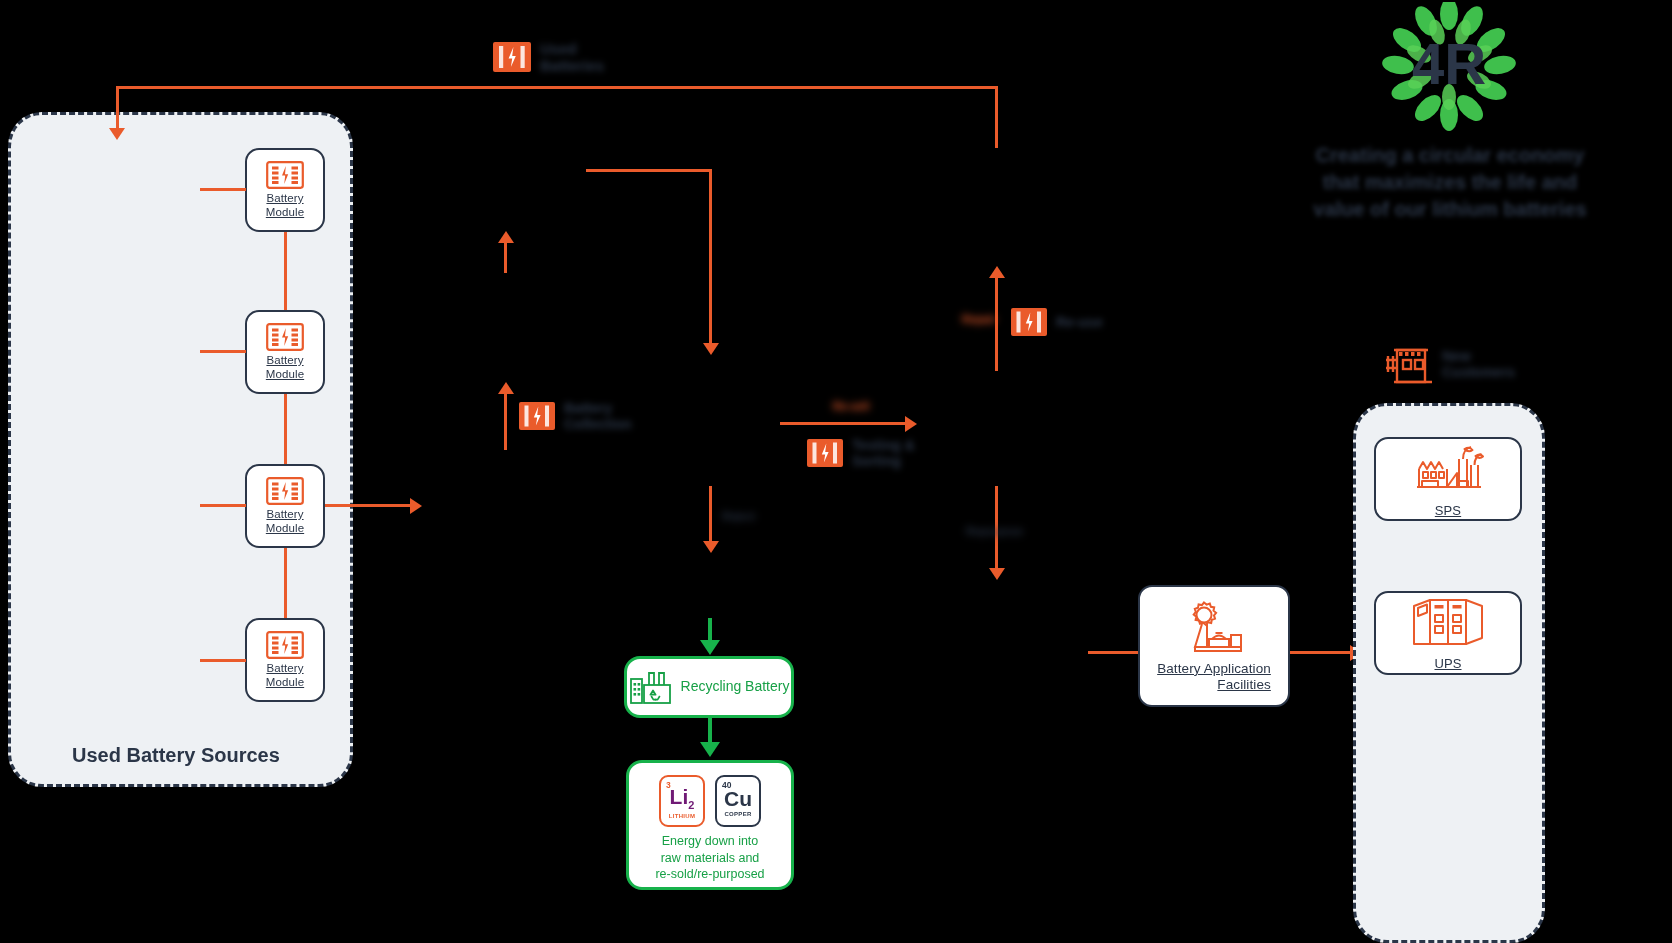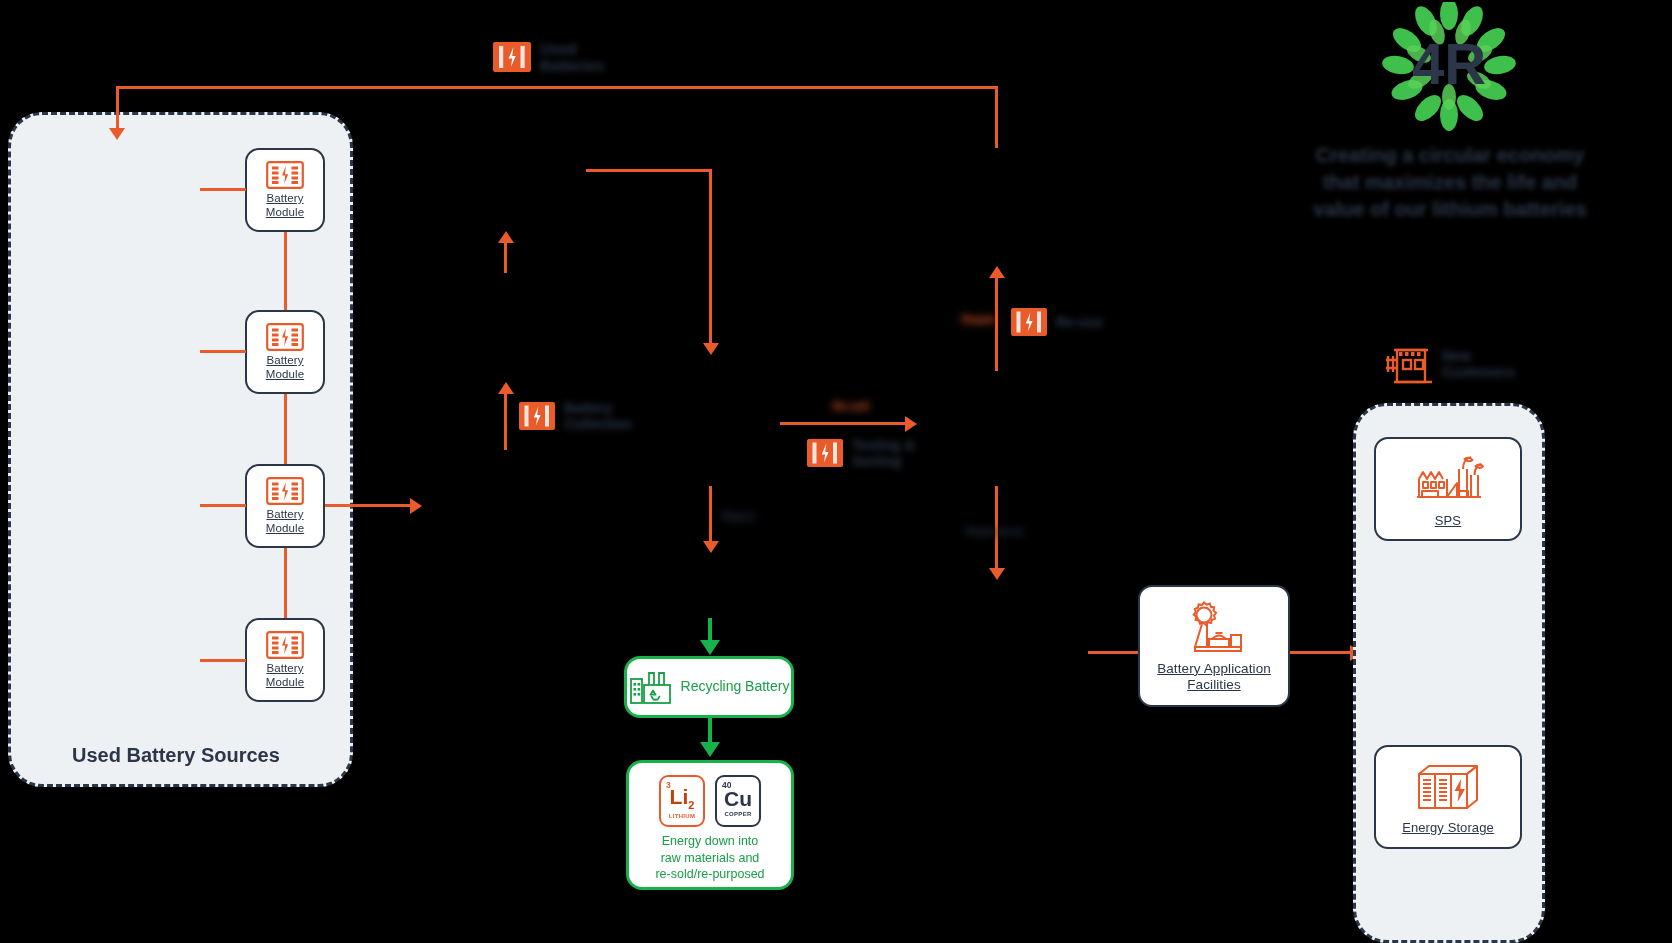"SPS" .fac { height: 104px -> 84px }
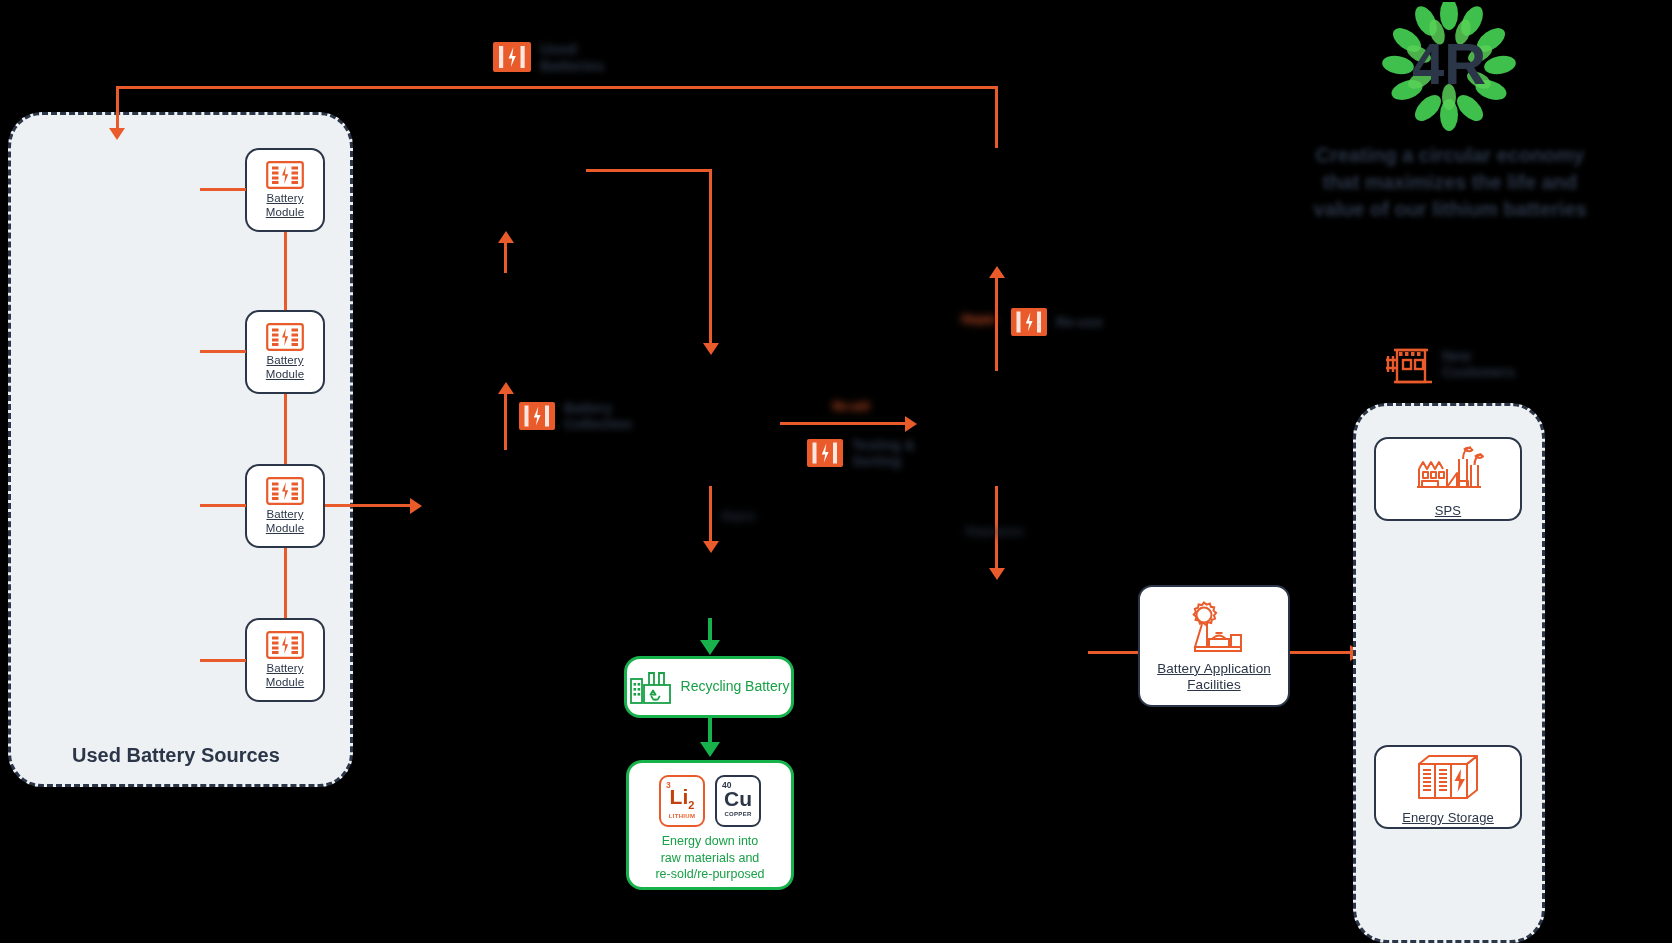"Battery Application" .baf .lbl { text-align: none -> right }
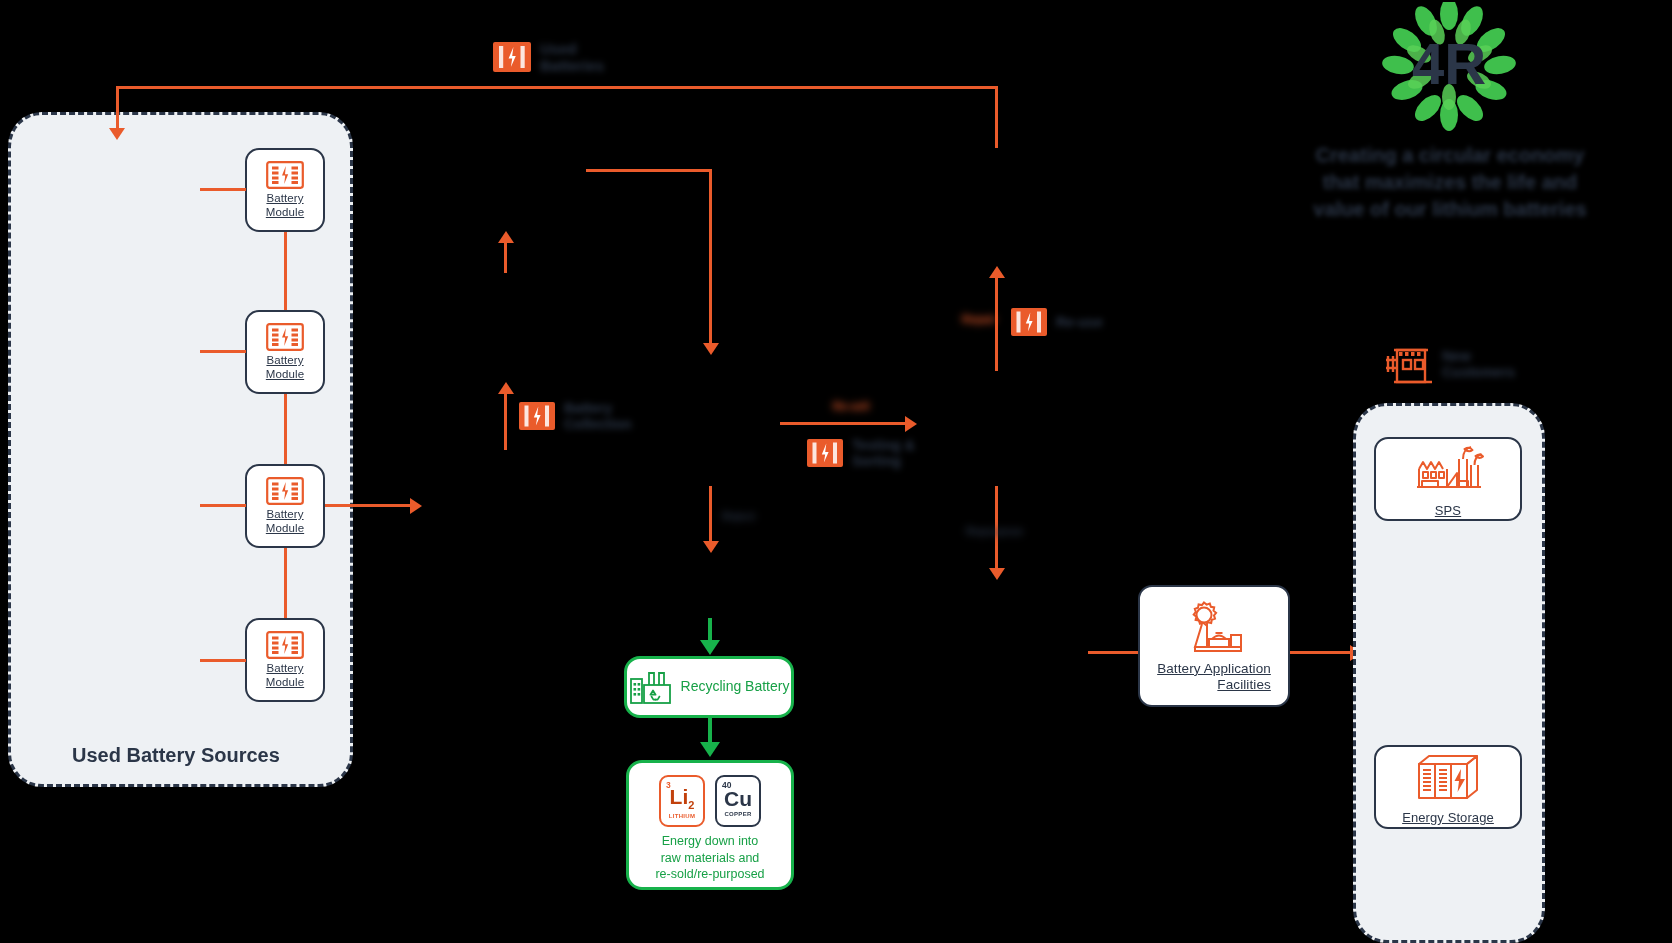"UPS" div.card { html: none -> <div> <span> <svg> <g> <path></path> <path></path> <rect></rect> <rect></rect> <path></path> <rect></rect> <rect></rect> <rect></rect> <rect></rect> <rect></rect> <rect></rect> </g> </svg> </span> <span>UPS</span> </div> }
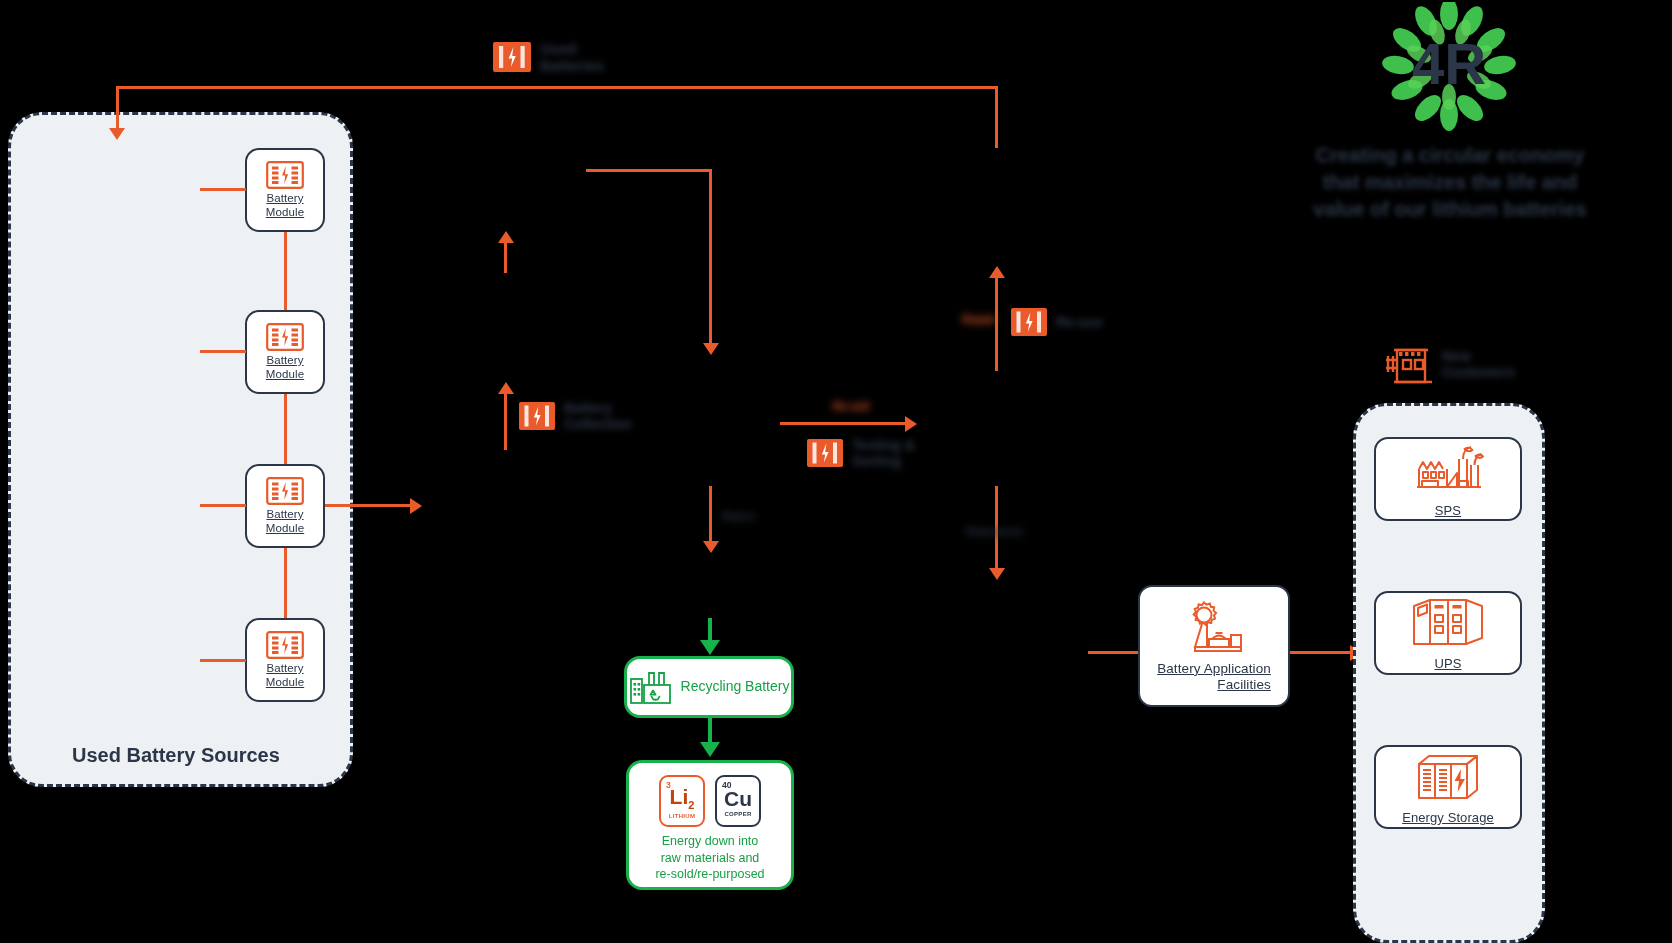"Li2" .elt.li .sym { color: #c2410c -> #701a75 }
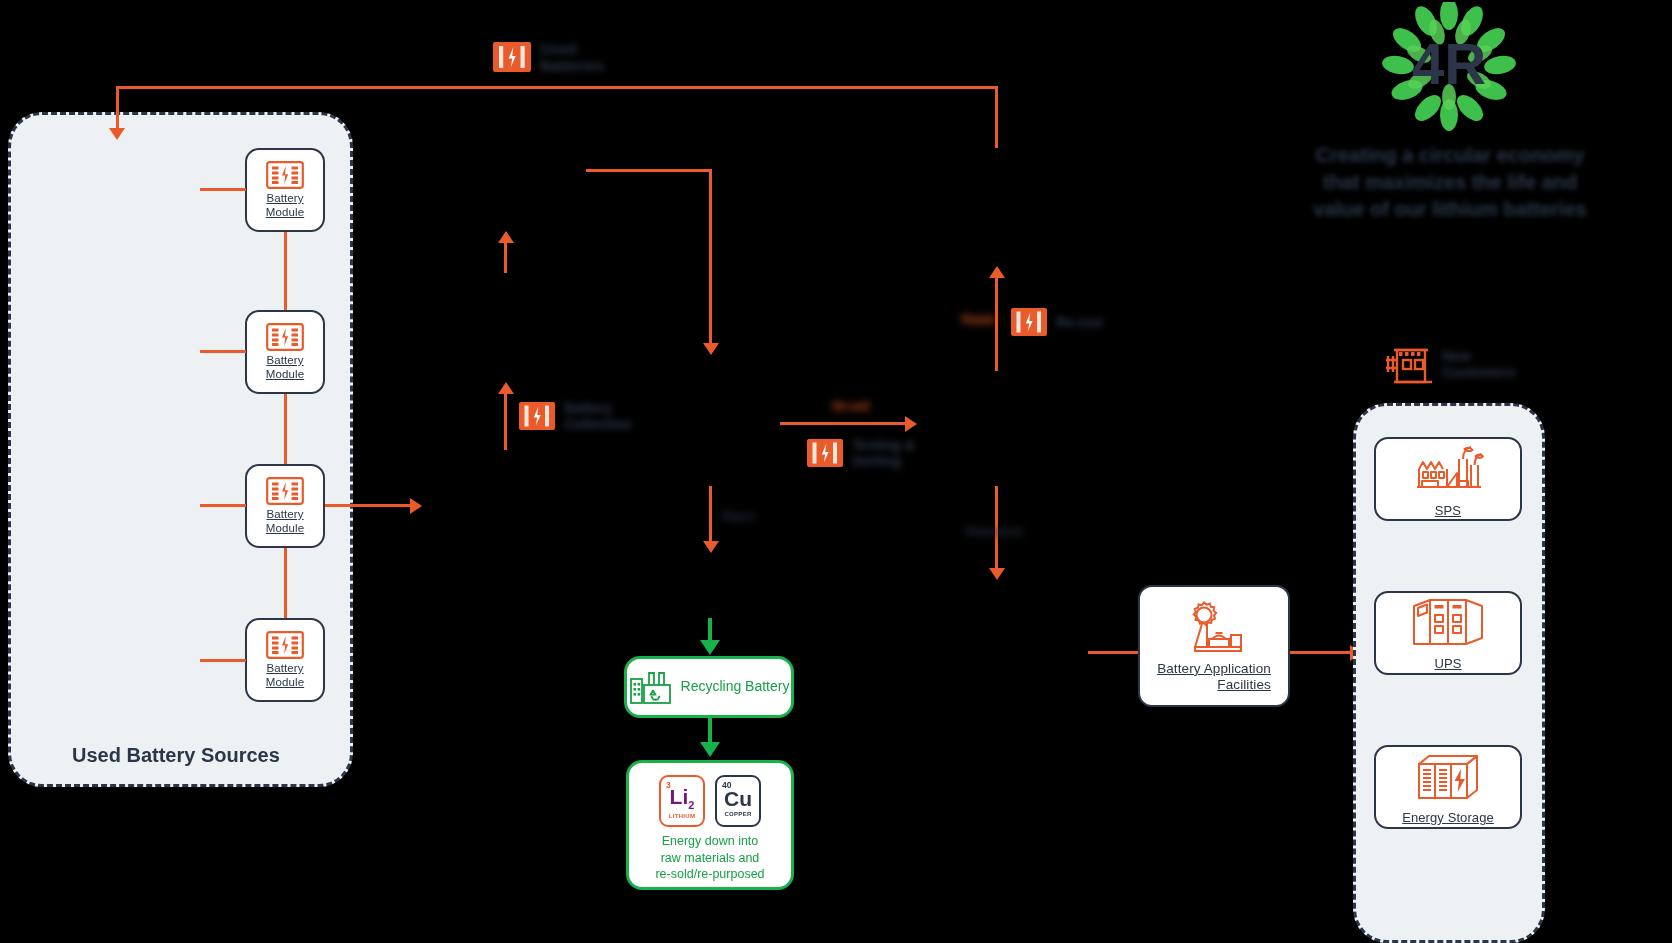"Energy Storage" div.card { html: <div> <span> <svg> <g> <path></path> <rect></rect> <path></path> <path></path> <path></path> <path></path> </g> <path></path> </svg> </span> <span>Energy Storage</span> </div> -> none }
